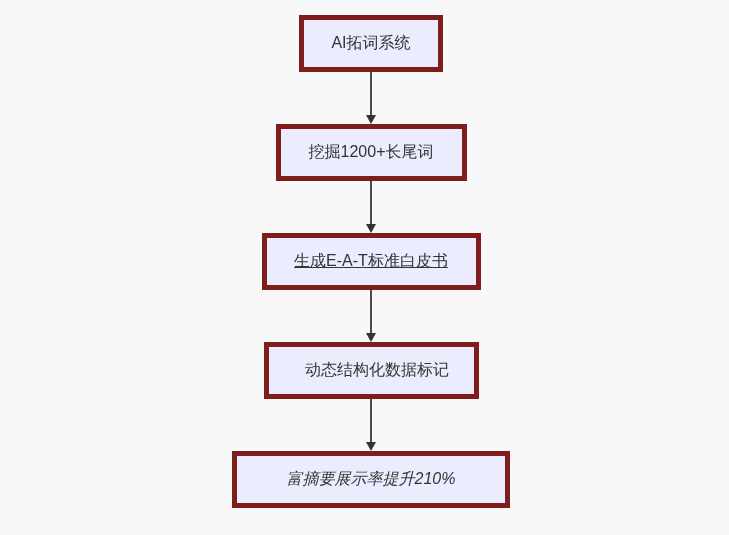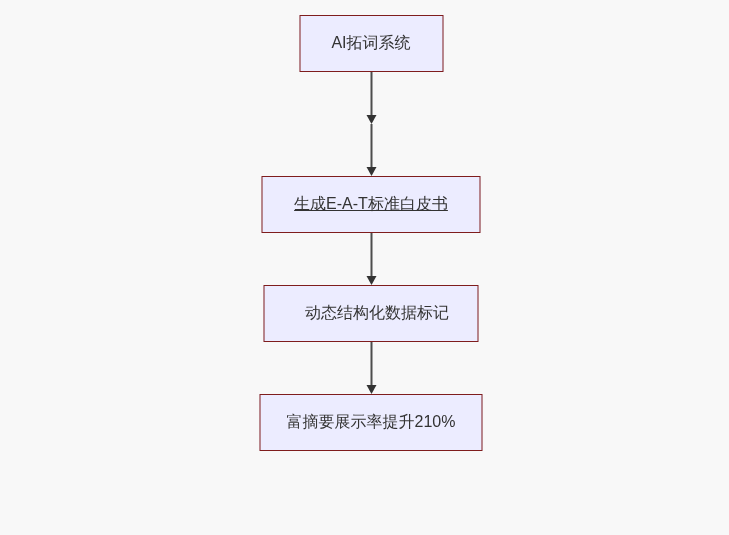"AI拓词系统" .node { border: 1px solid #7f1d1d -> 5px solid #7f1d1d }
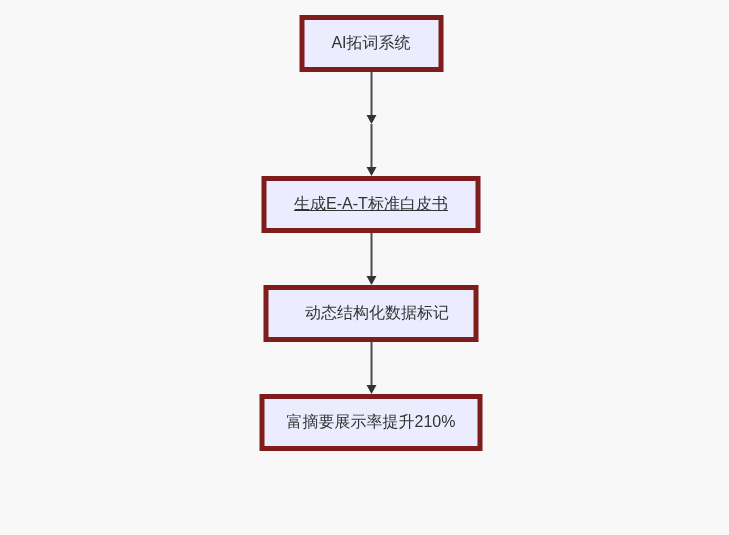"挖掘1200+长尾词" div.node { html: none -> <div> <span>挖掘1200+长尾词</span> </div> }
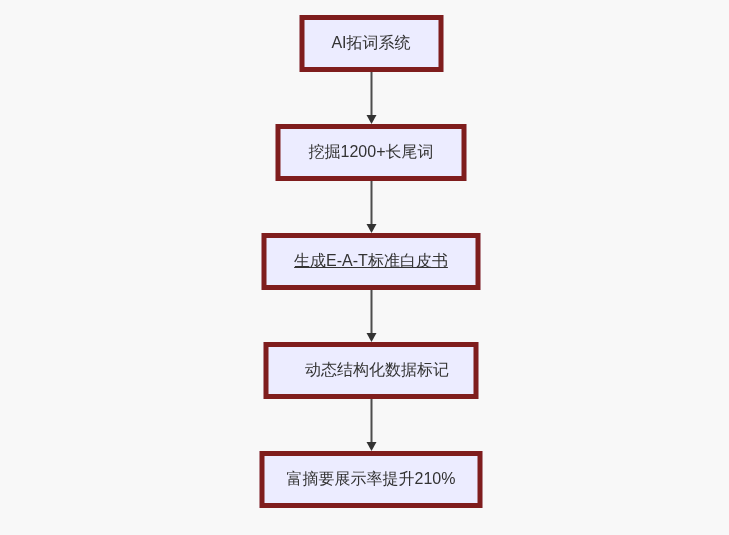"富摘要展示率提升210%" .node.w5 { font-style: none -> italic; width: 223px -> 278px }
